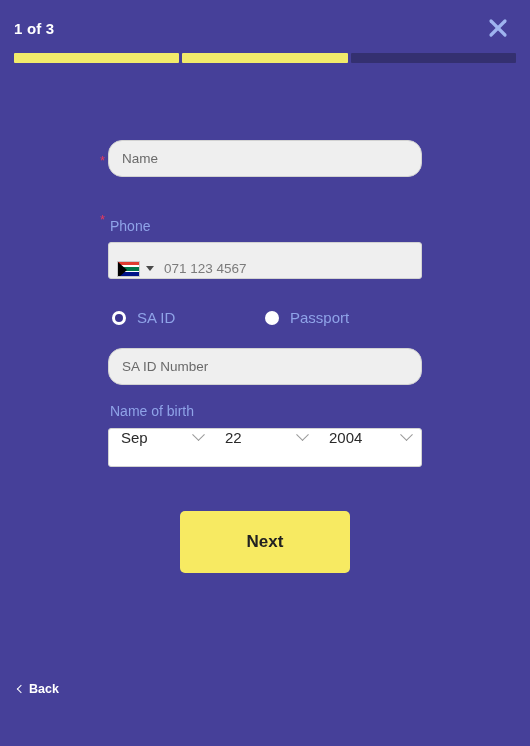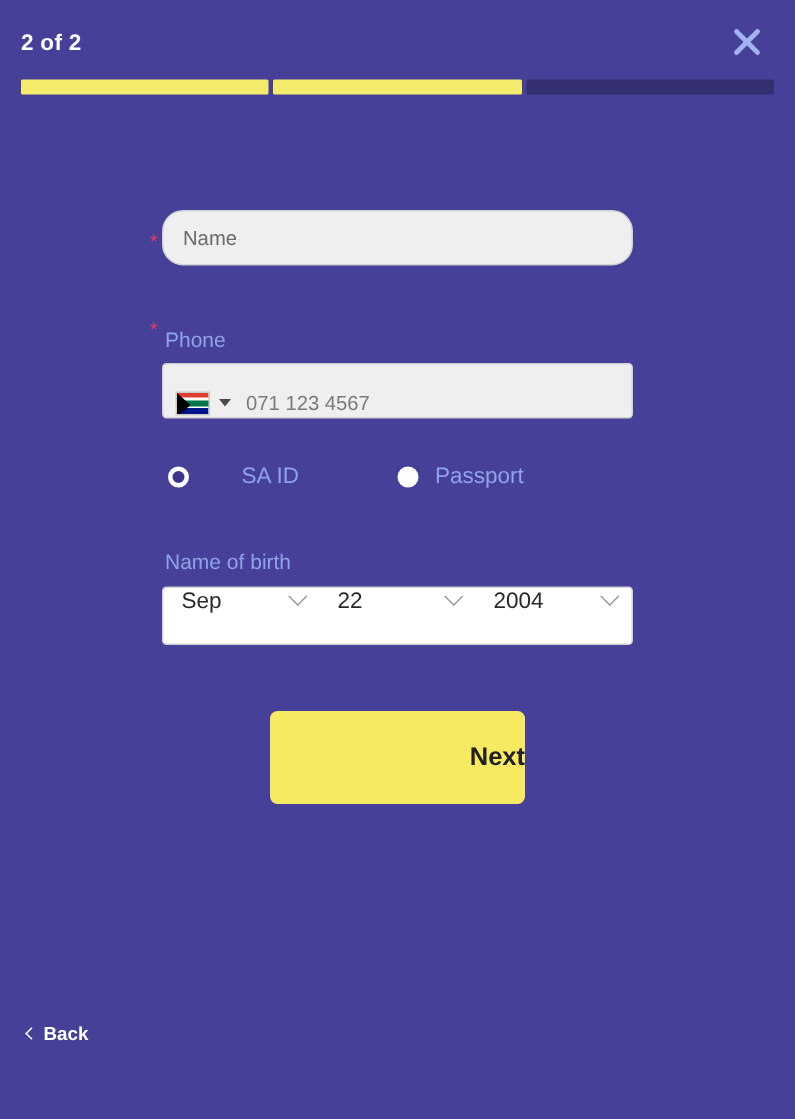"2 of 2" div.step-counter { text: 2 of 2 -> 1 of 3 }
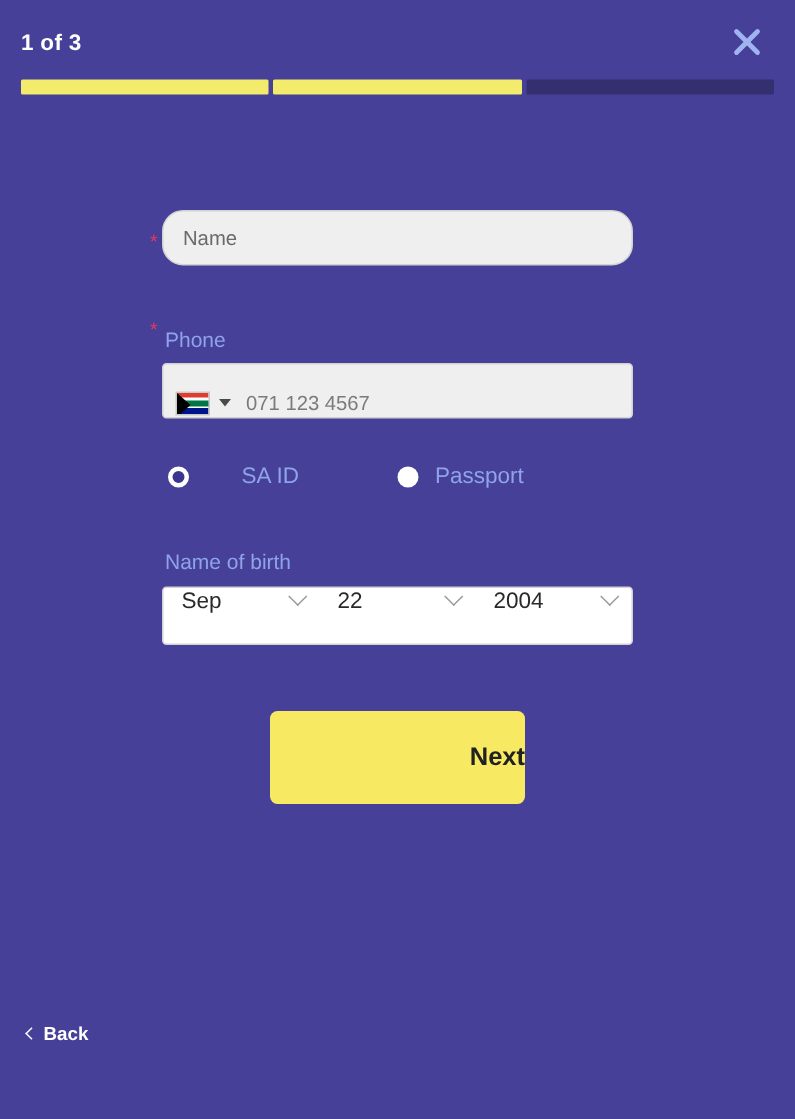"SA ID" .radio-item.first { gap: 24px -> none }
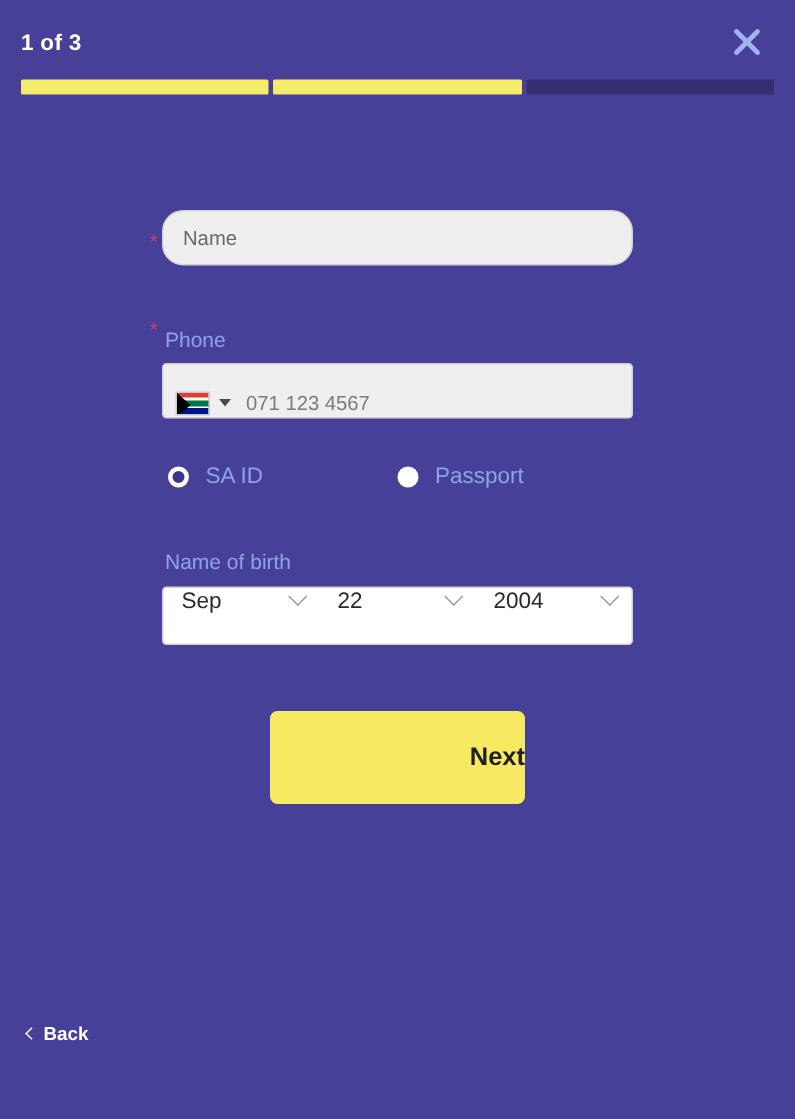"SA ID Number" div.field-row { html: none -> <div> <input> </div> }
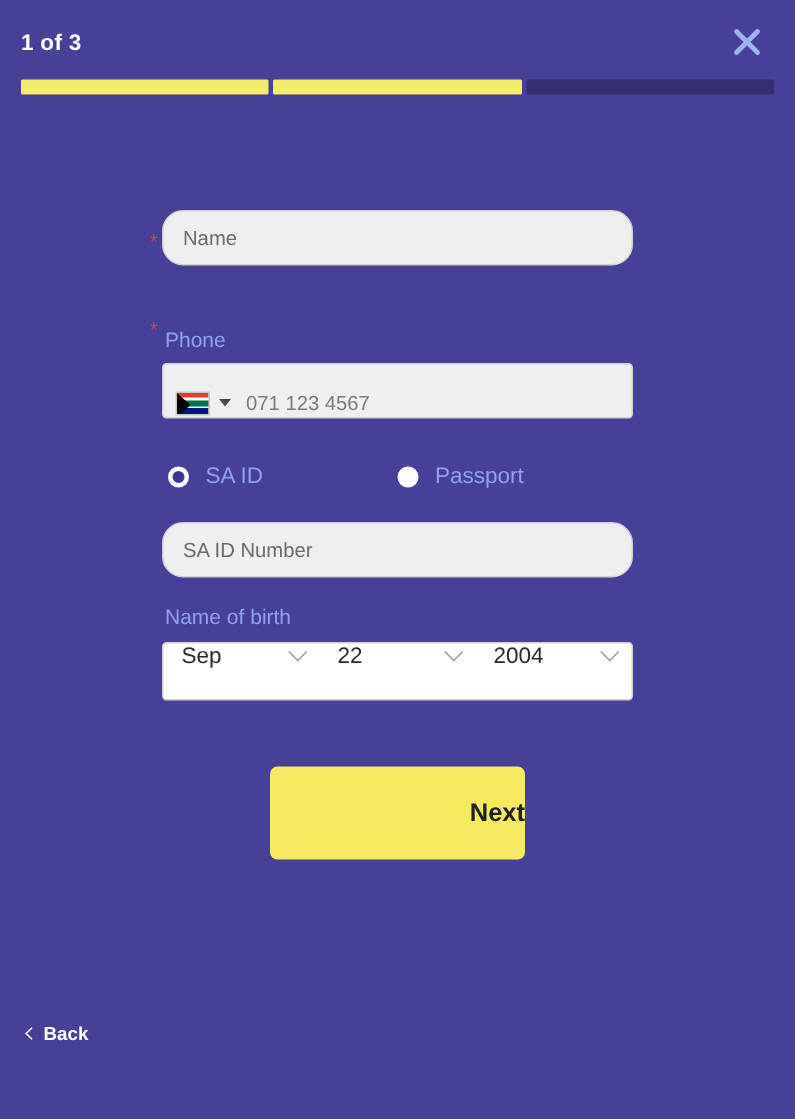"Next" .next-btn { text-align: right -> none }
